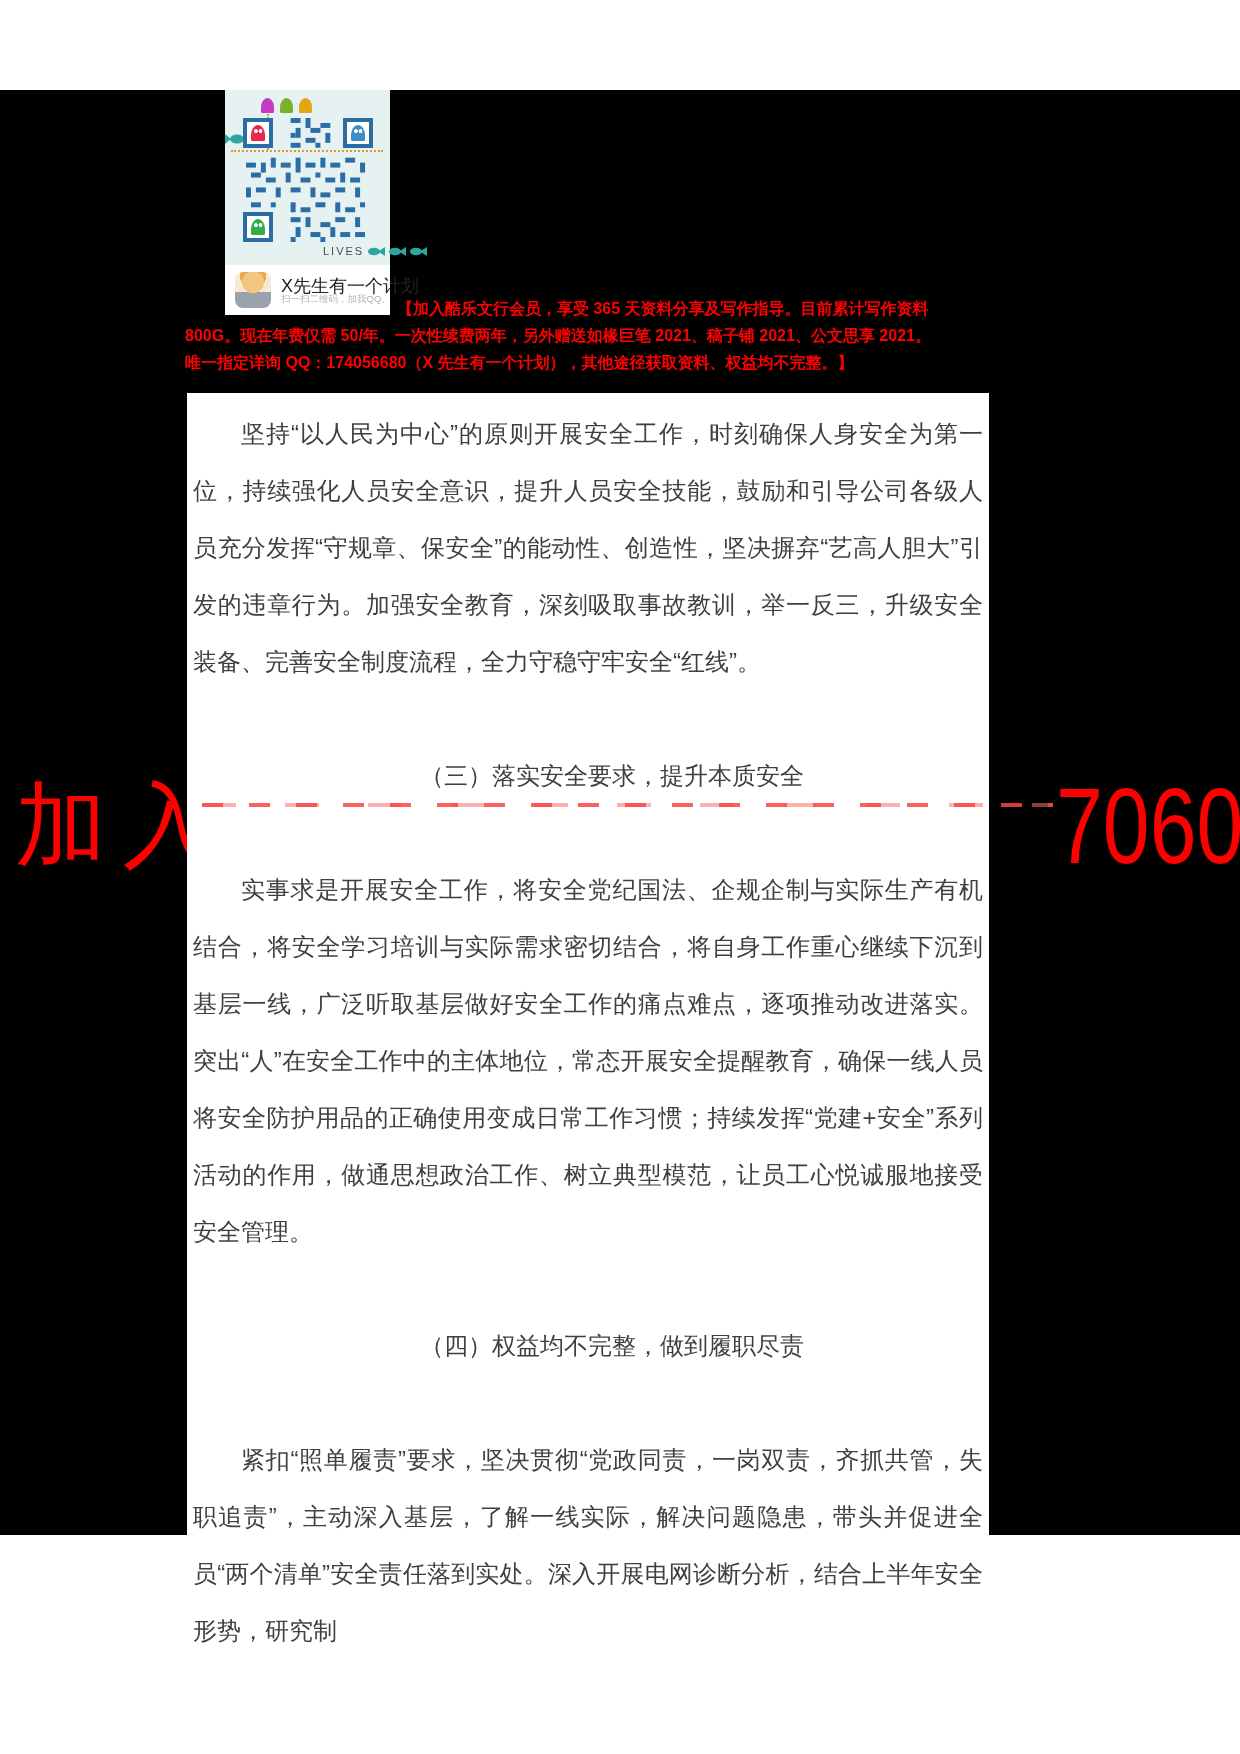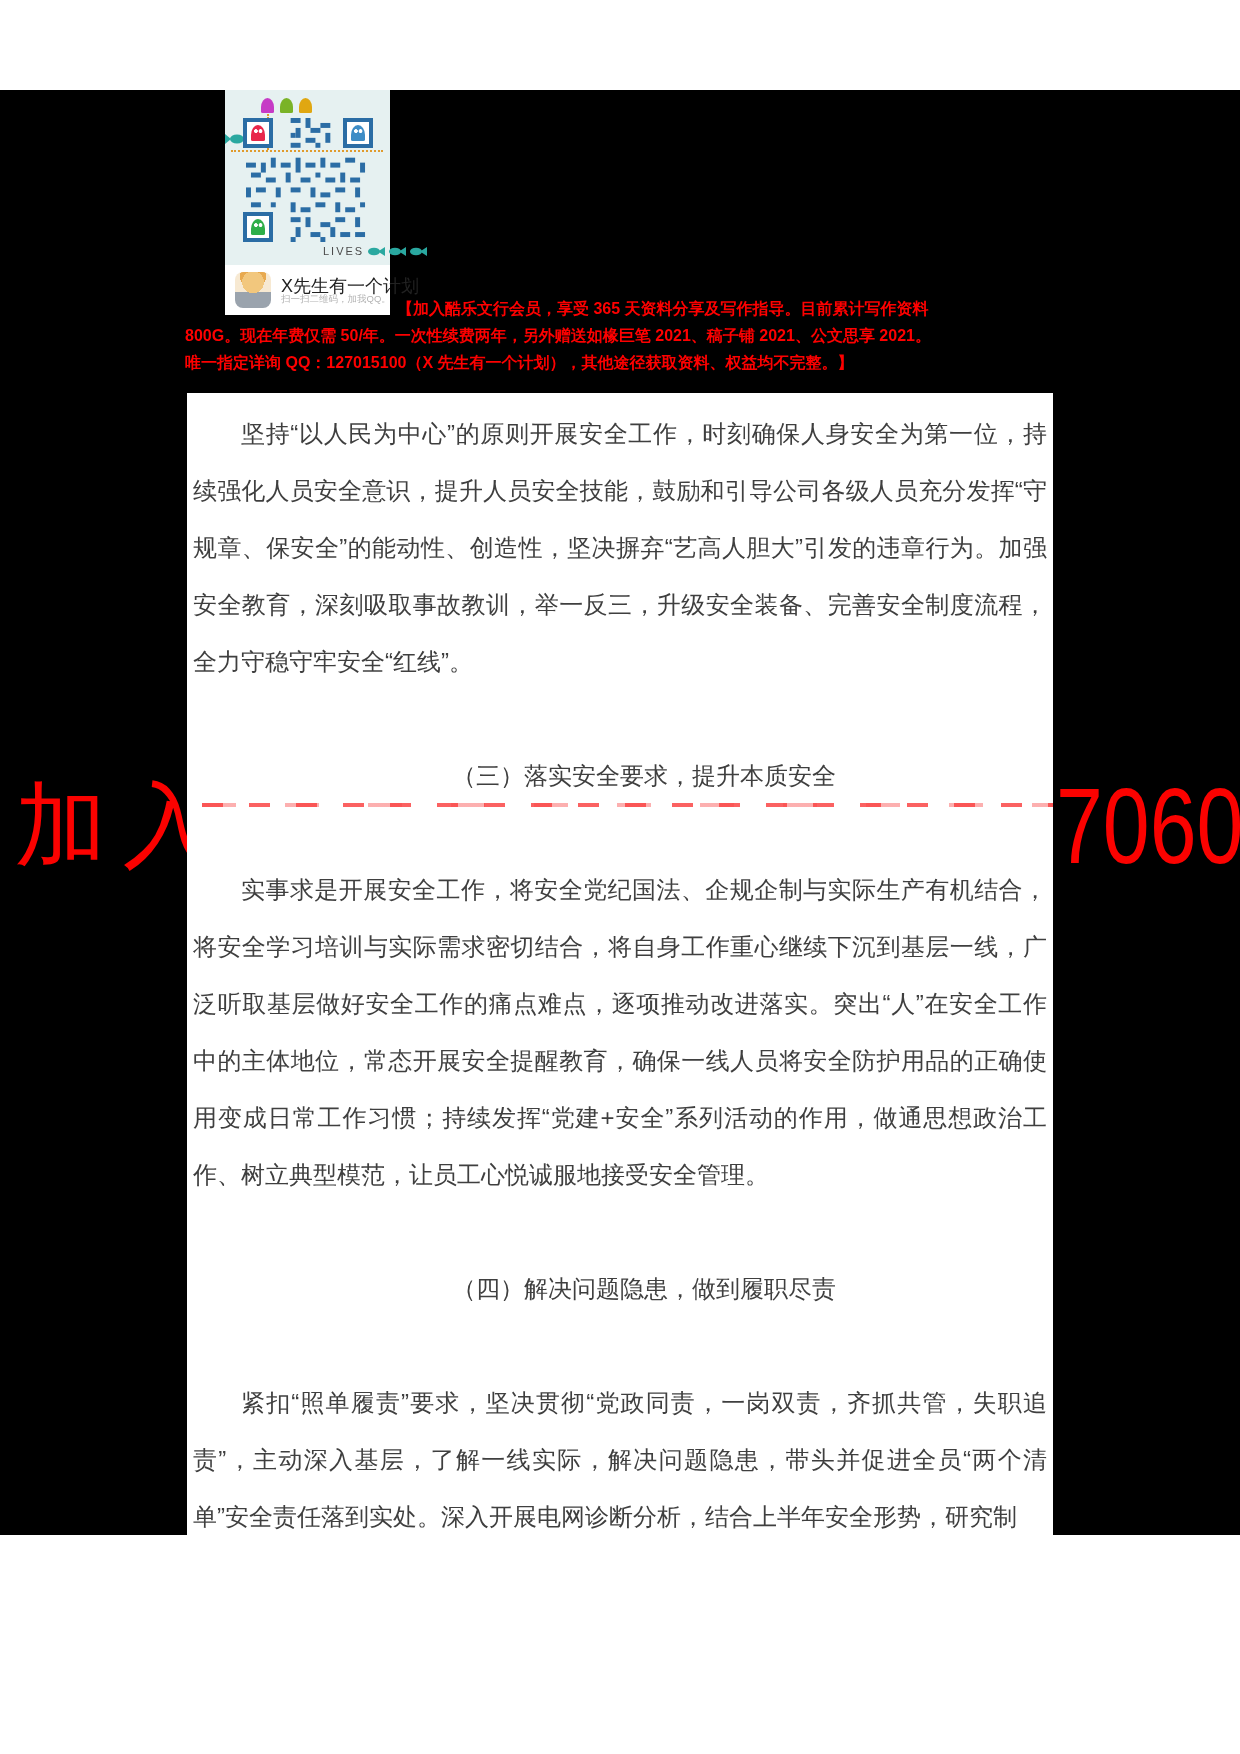"唯一指定详询 QQ：127015100（X" div.promo-line { text: 127015100 -> 174056680 }
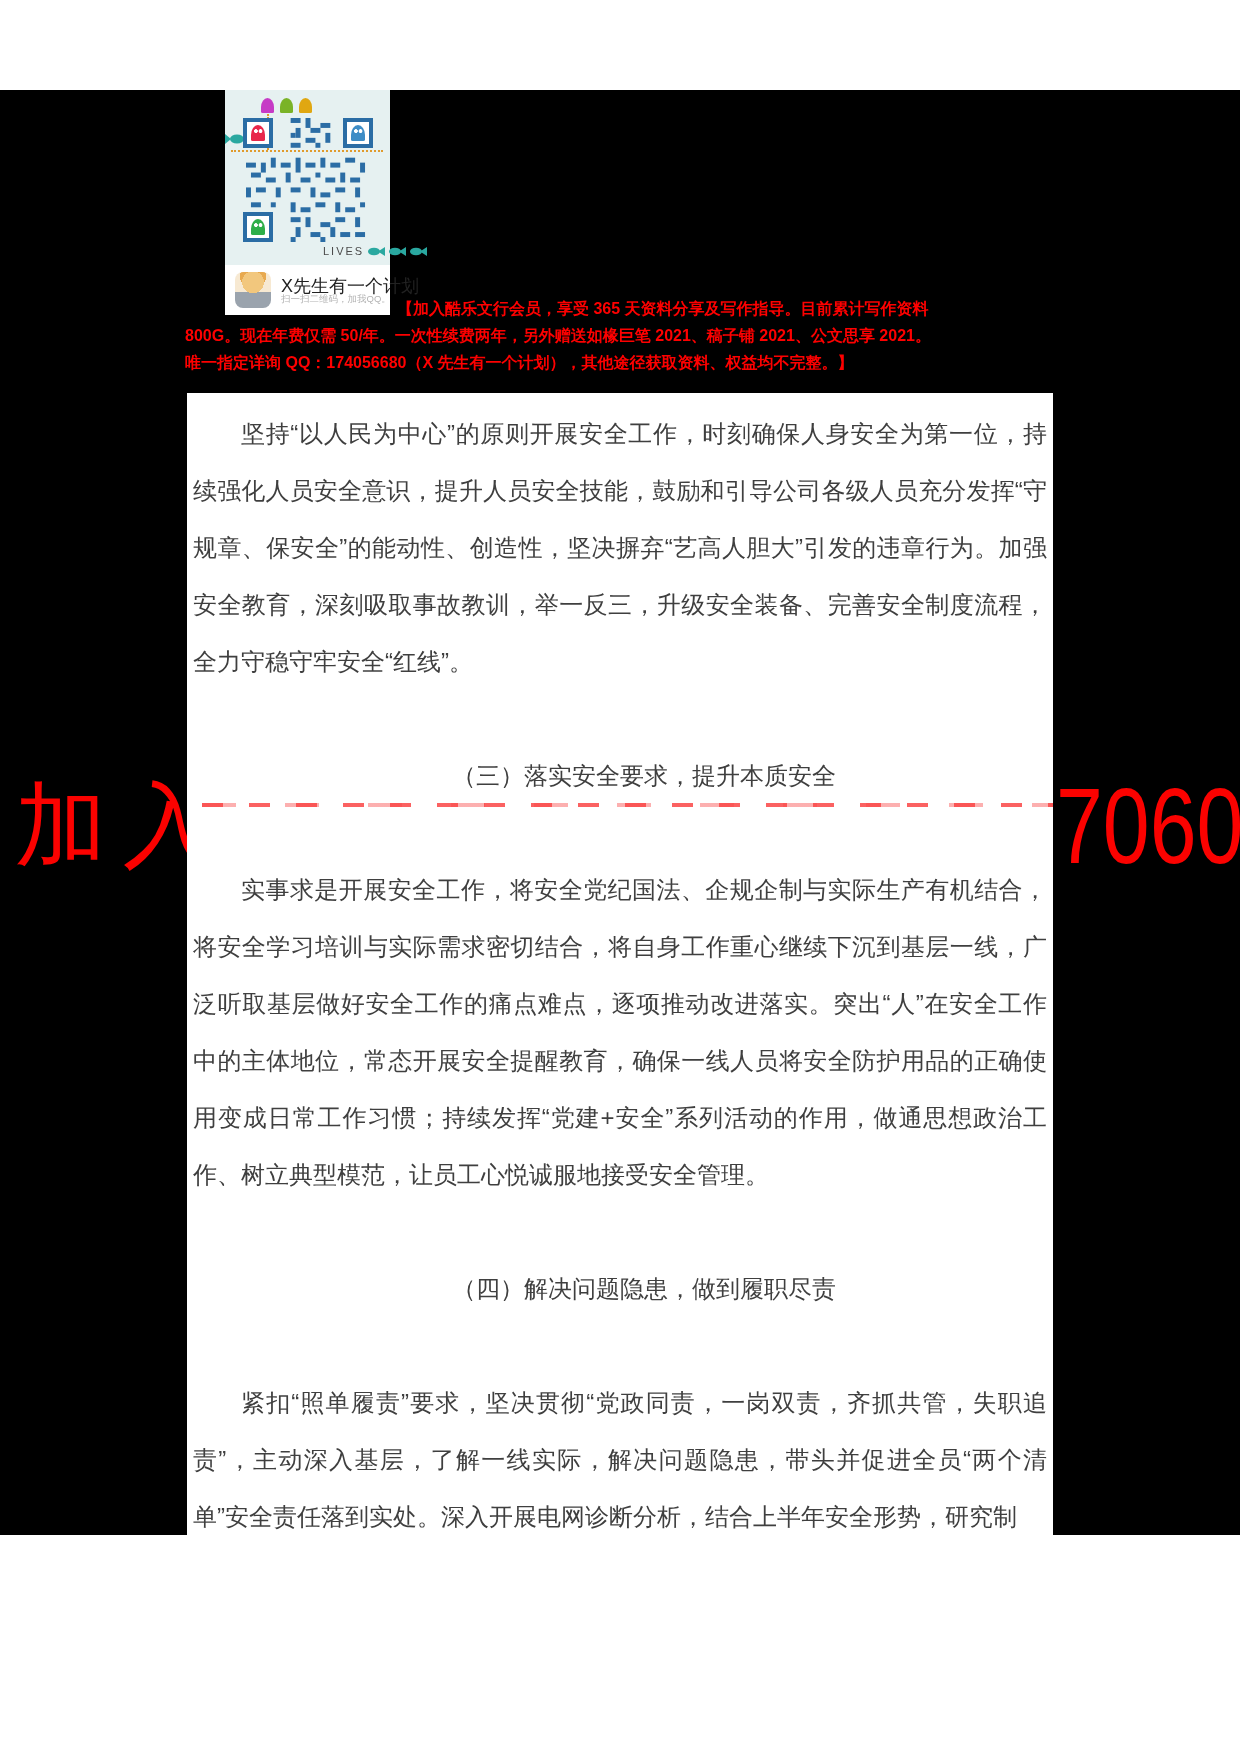"坚持“以人民为中心”的原则开展安全工作，时刻确保人身安全为第一位，持续强化人员安" .doc-panel { width: 866px -> 802px }
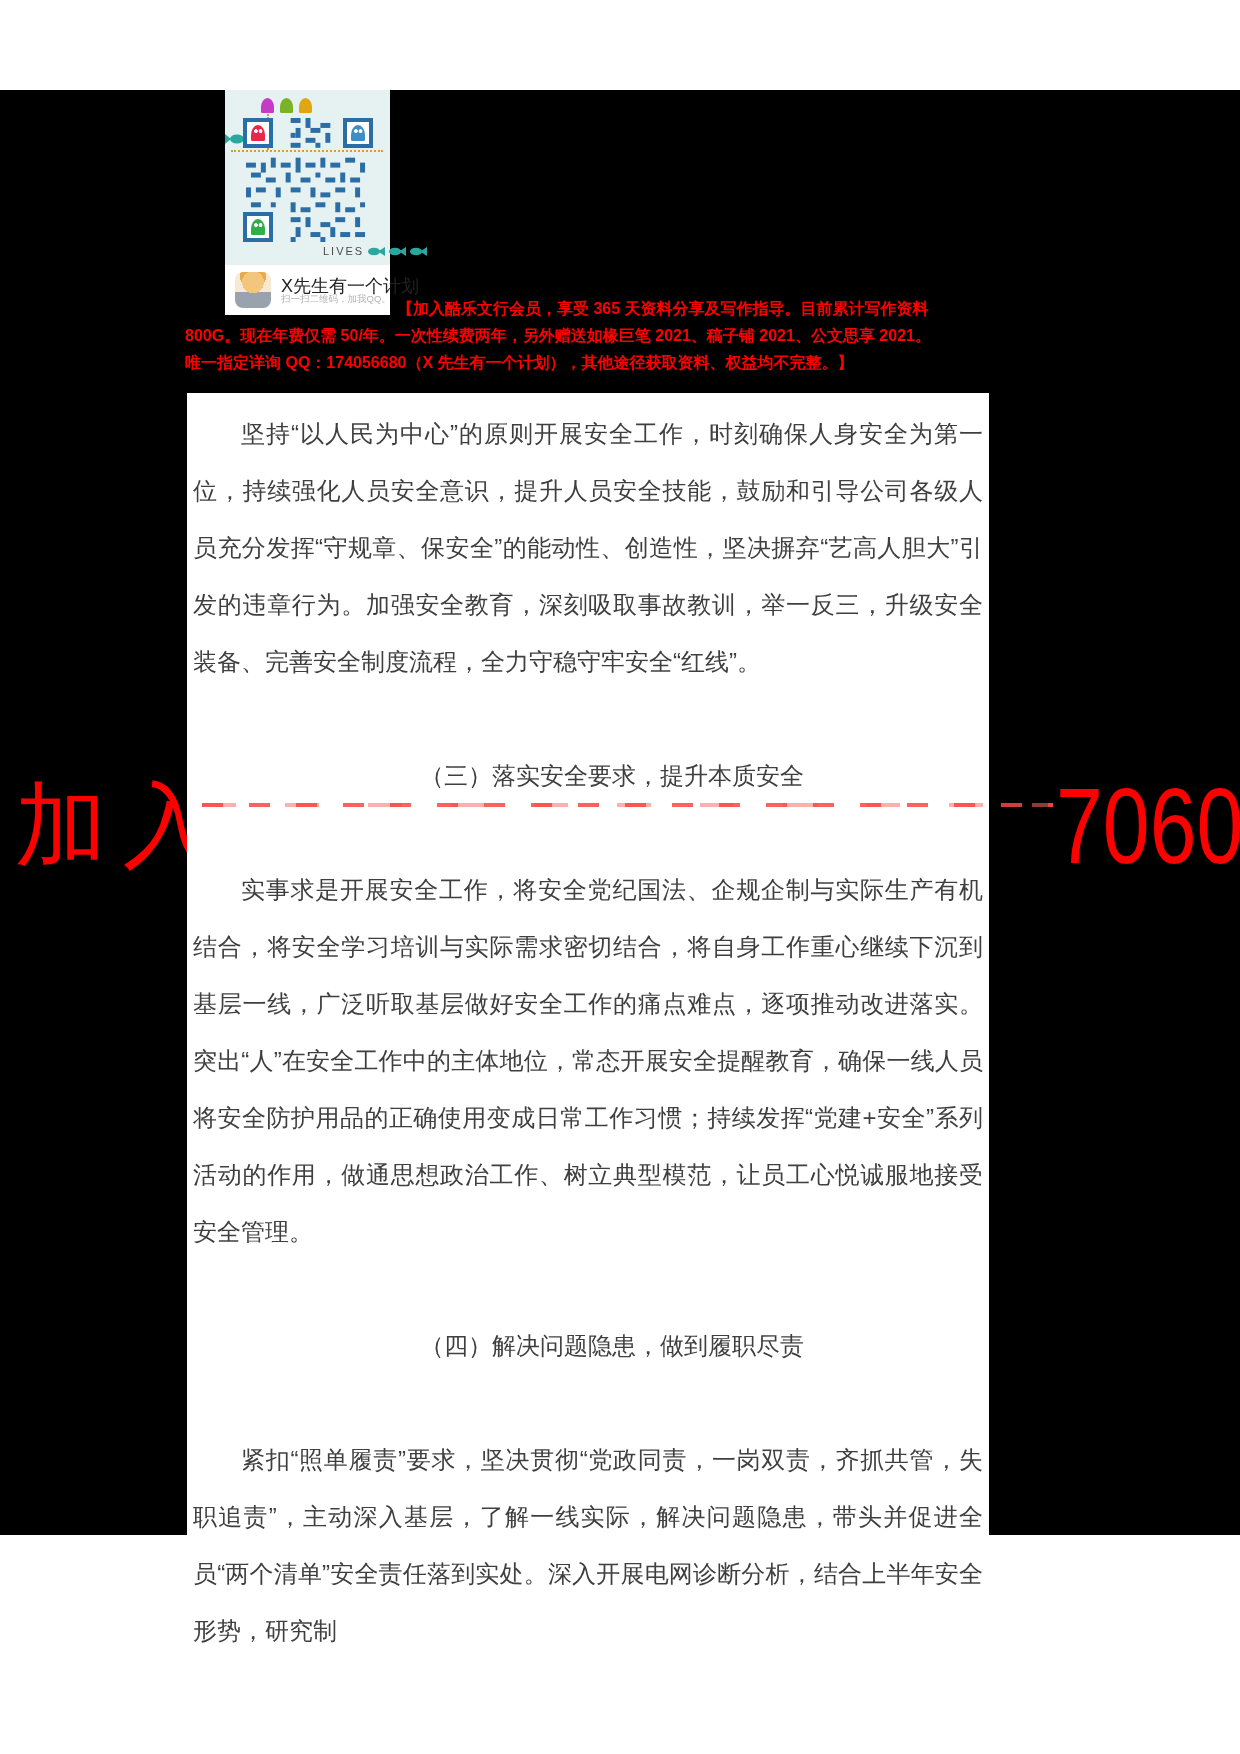"（四）解决问题隐患，做到履职尽责" p.heading { text: 解决问题隐患 -> 权益均不完整 }
